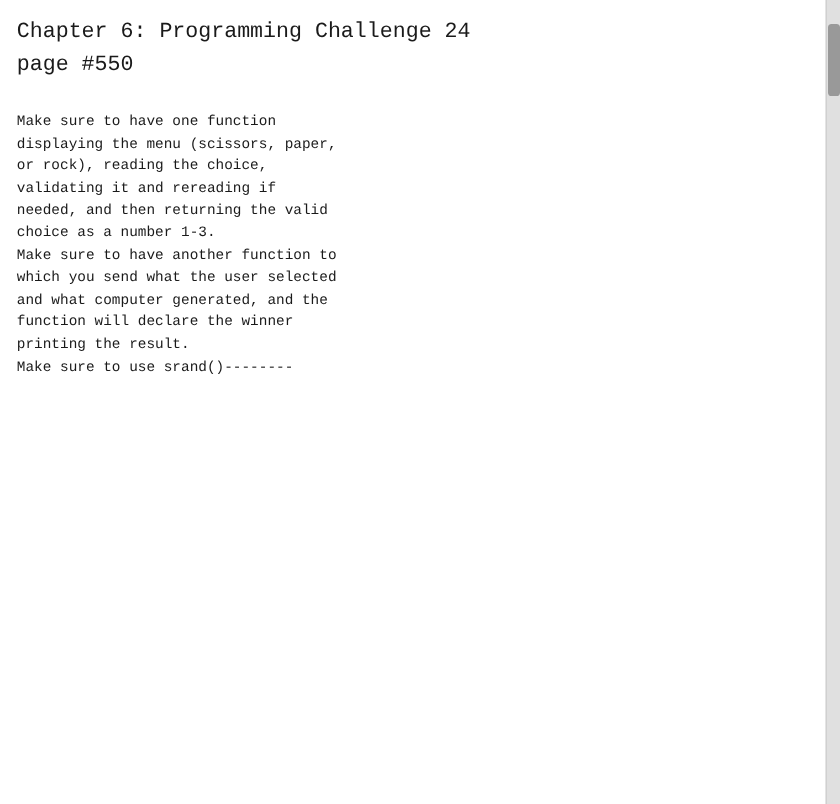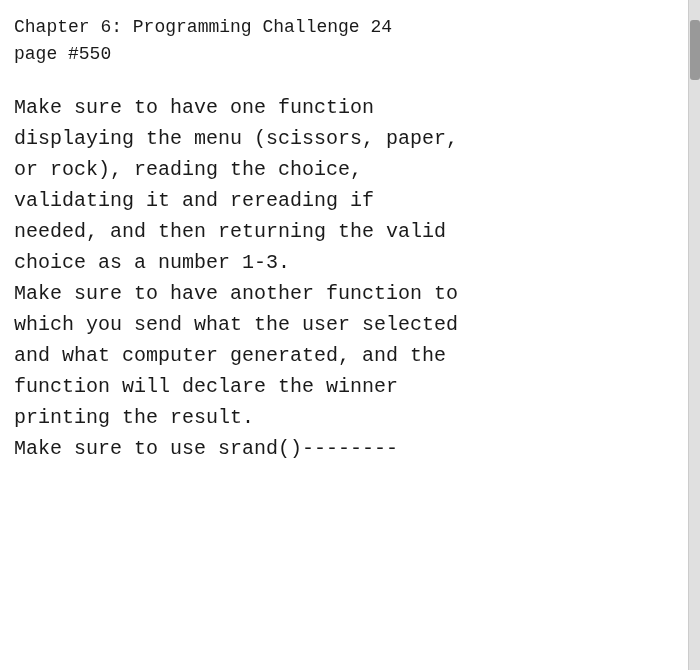"Make sure to have one" .body-text { font-size: 20px -> 12px }
